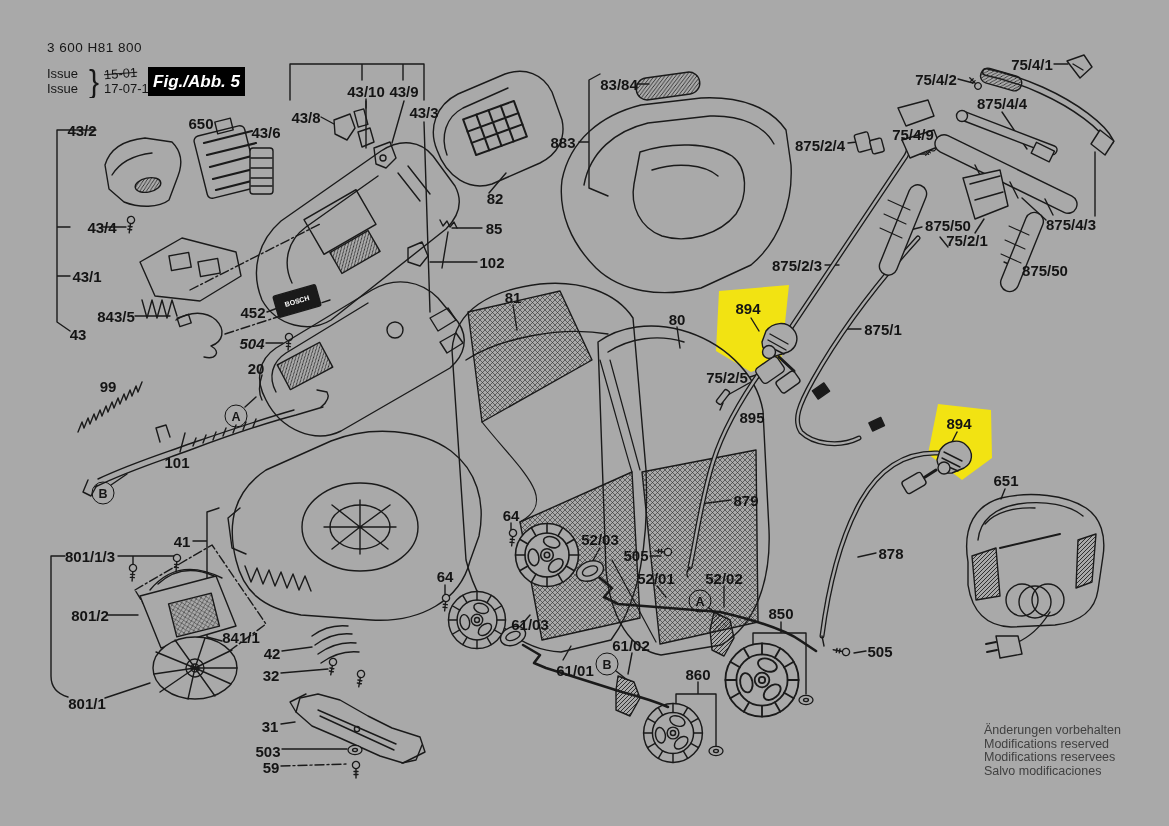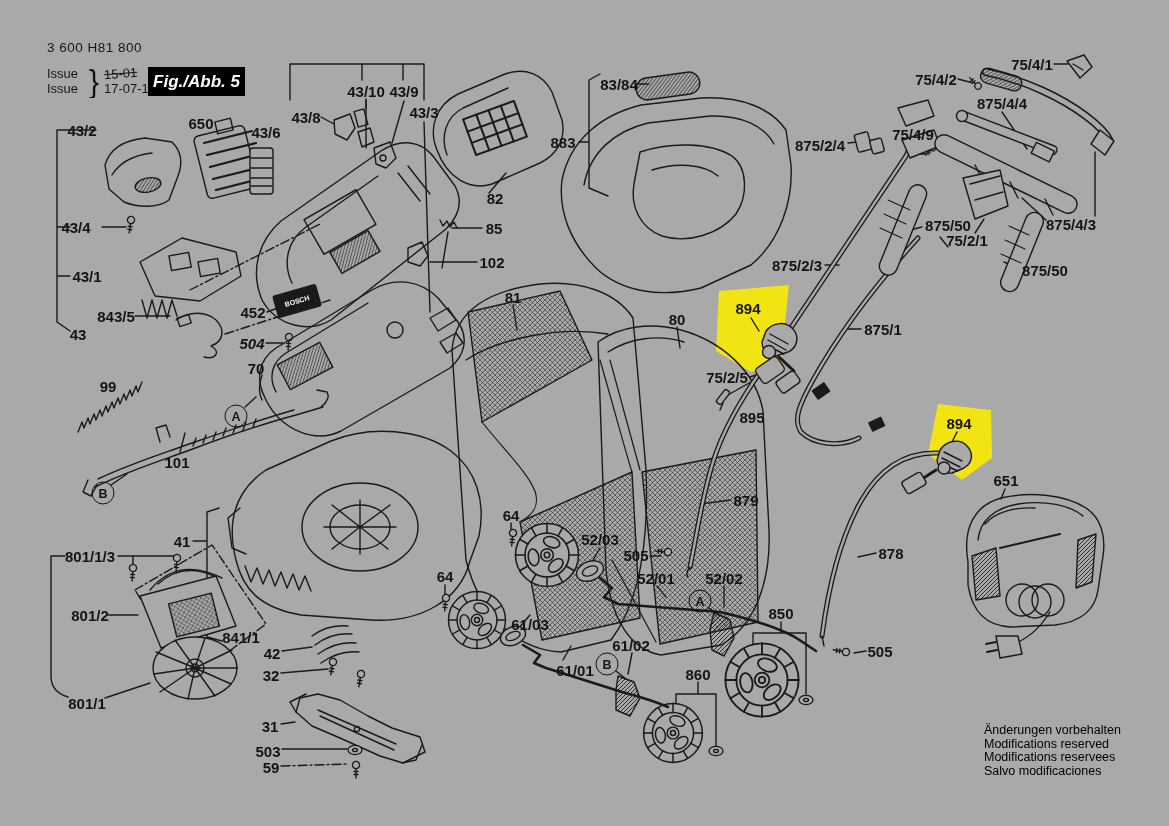"43/4" div.part-label { left: 76px -> 102px }
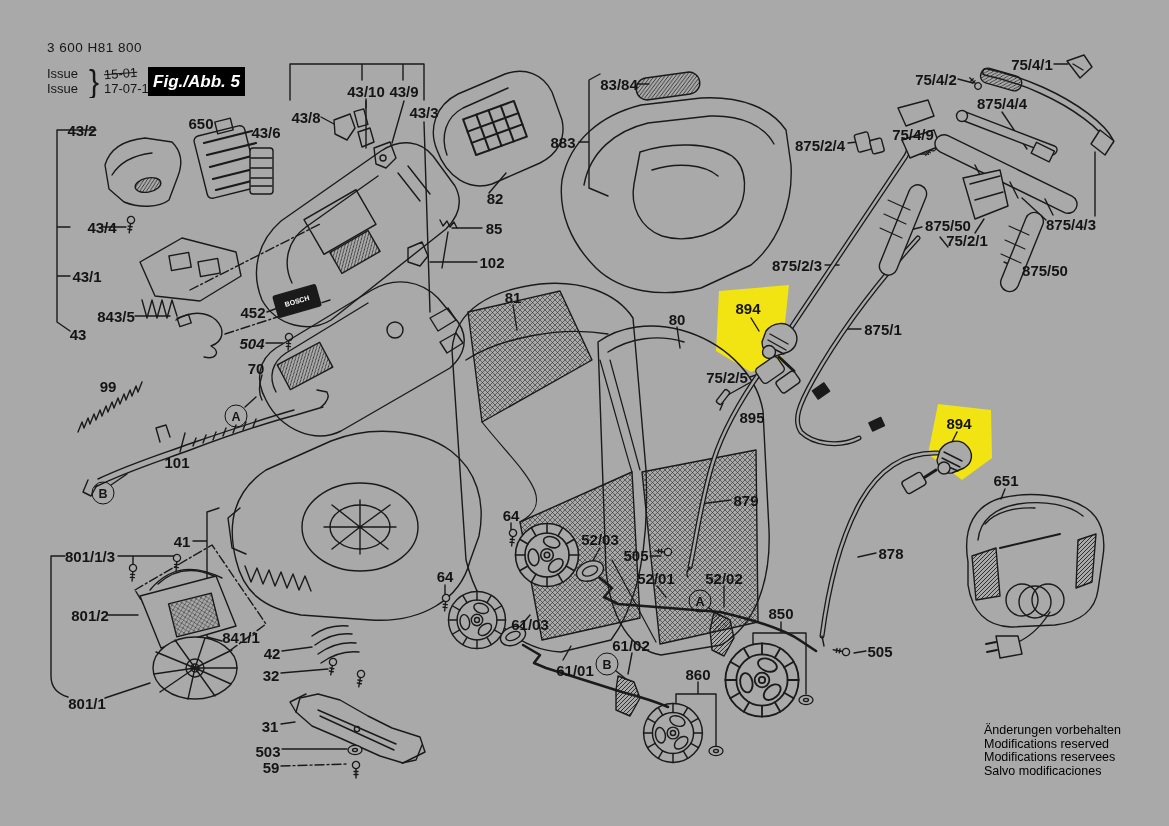"70" div.part-label { text: 70 -> 20 }
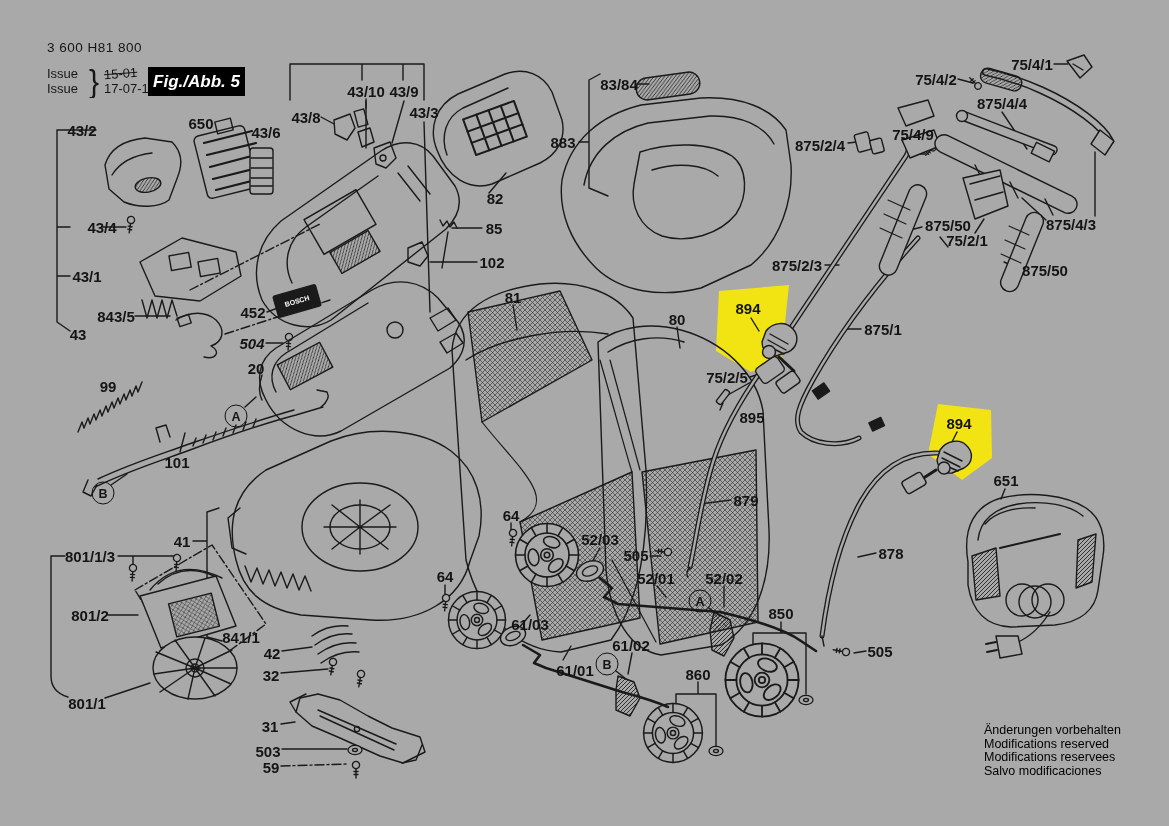"Änderungen vorbehalten" .footer-notes { color: #000000 -> #404040 }
